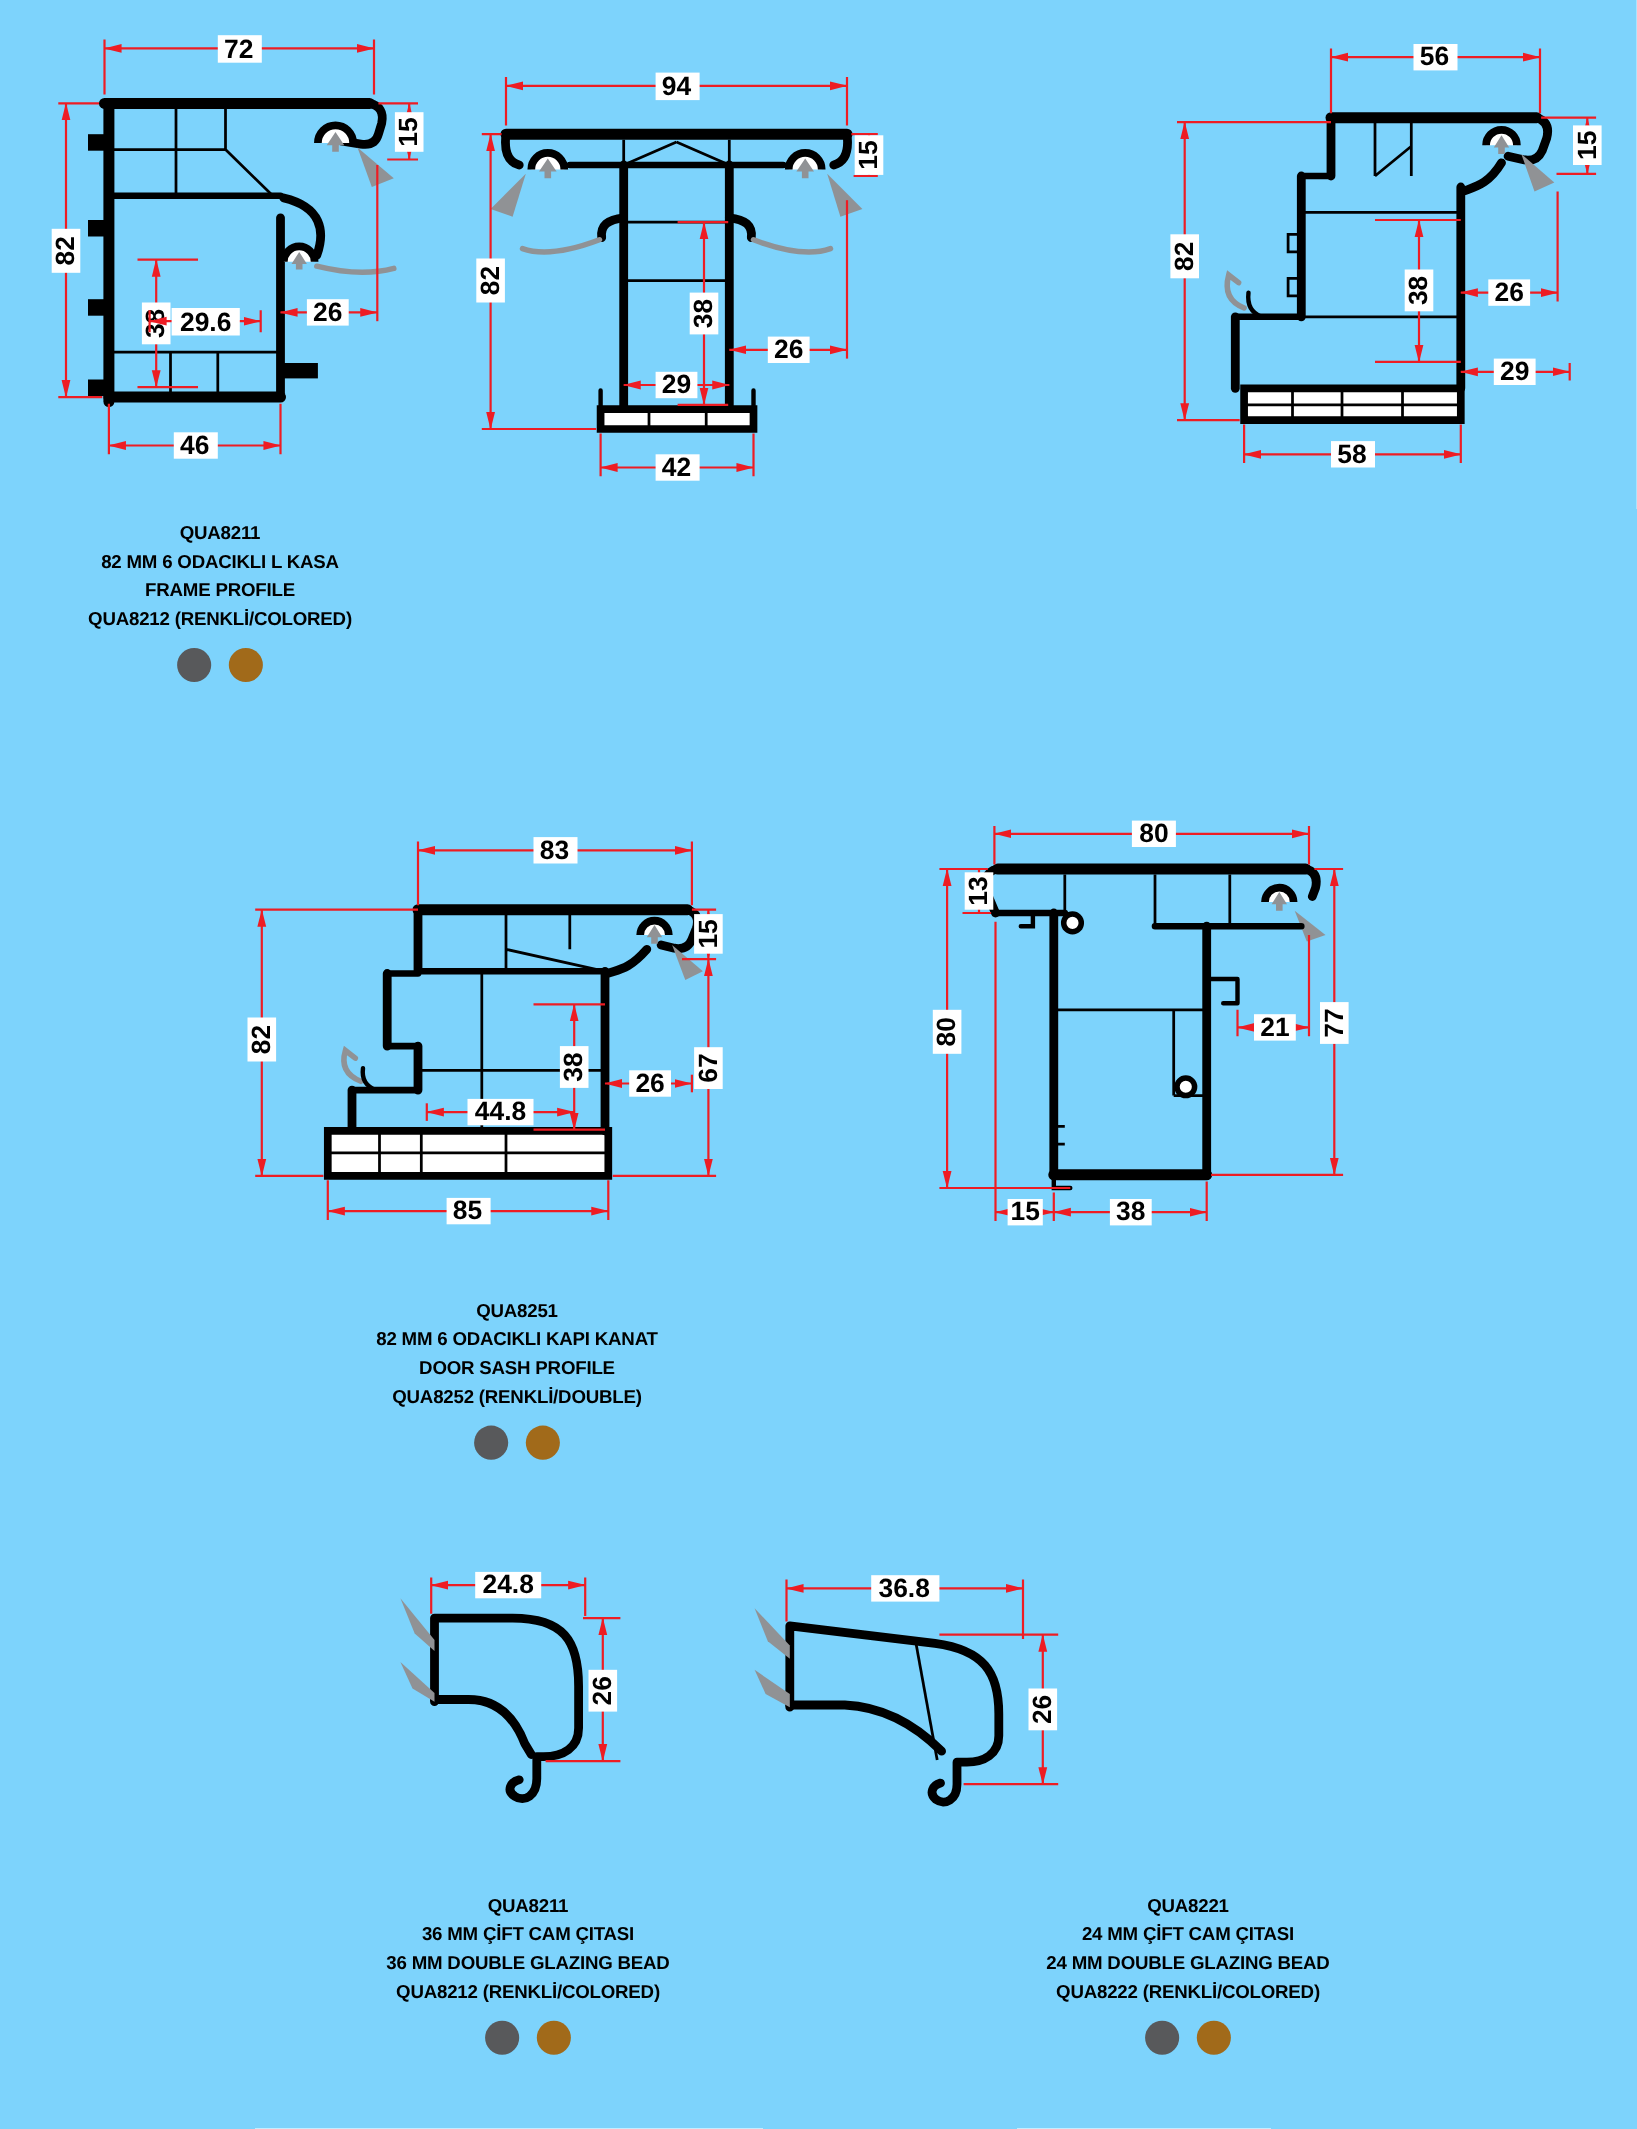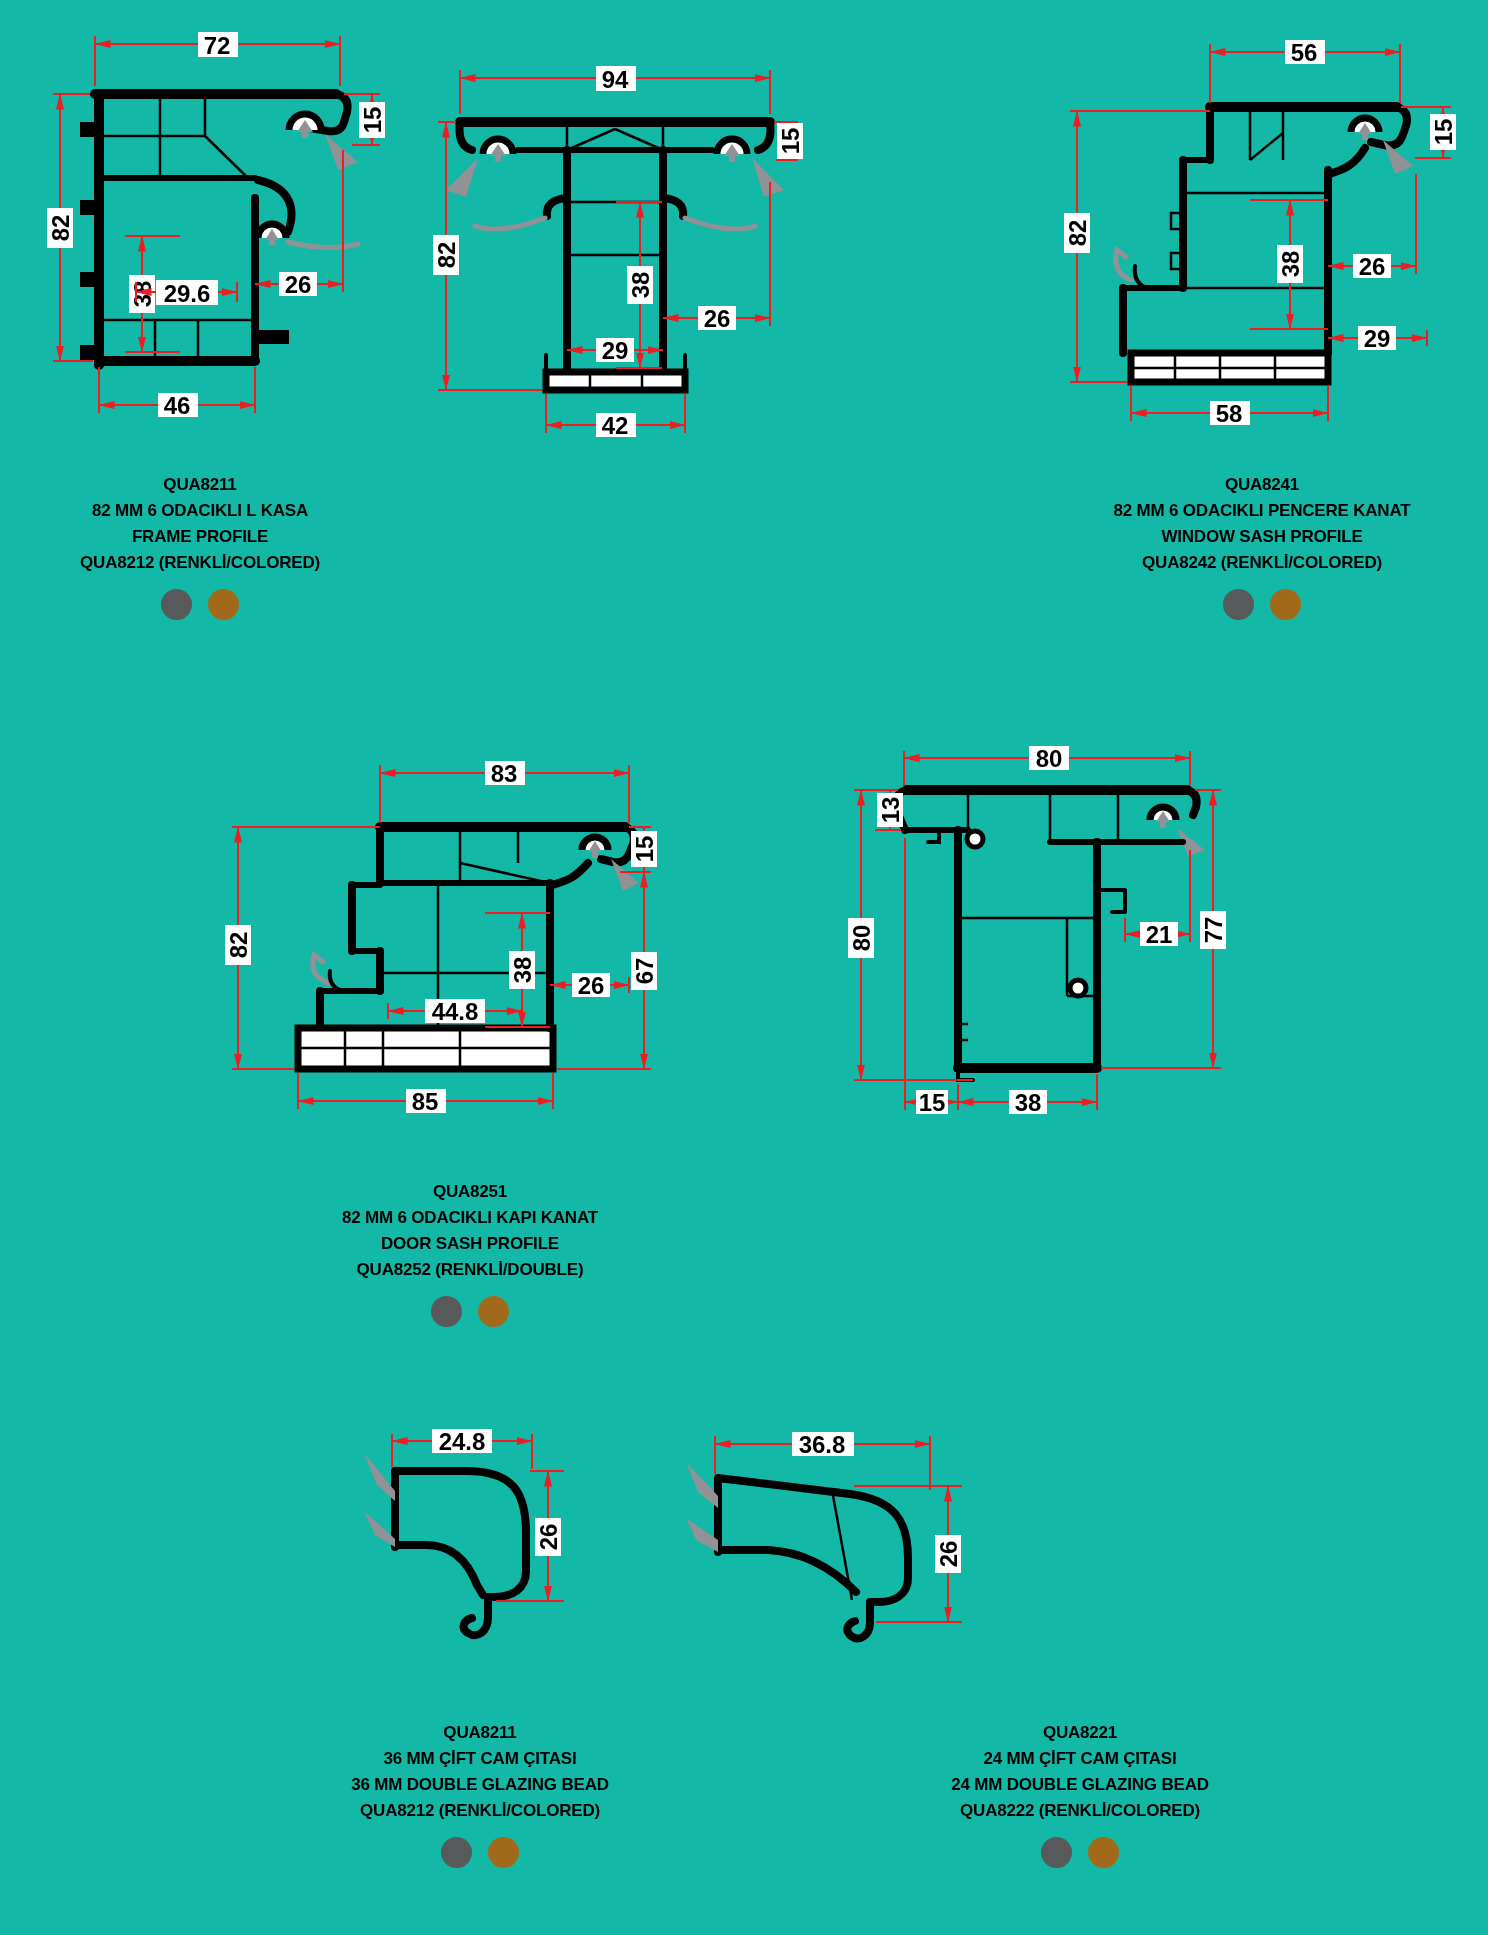"72" #page { background: #14b8a6 -> #7dd3fc }
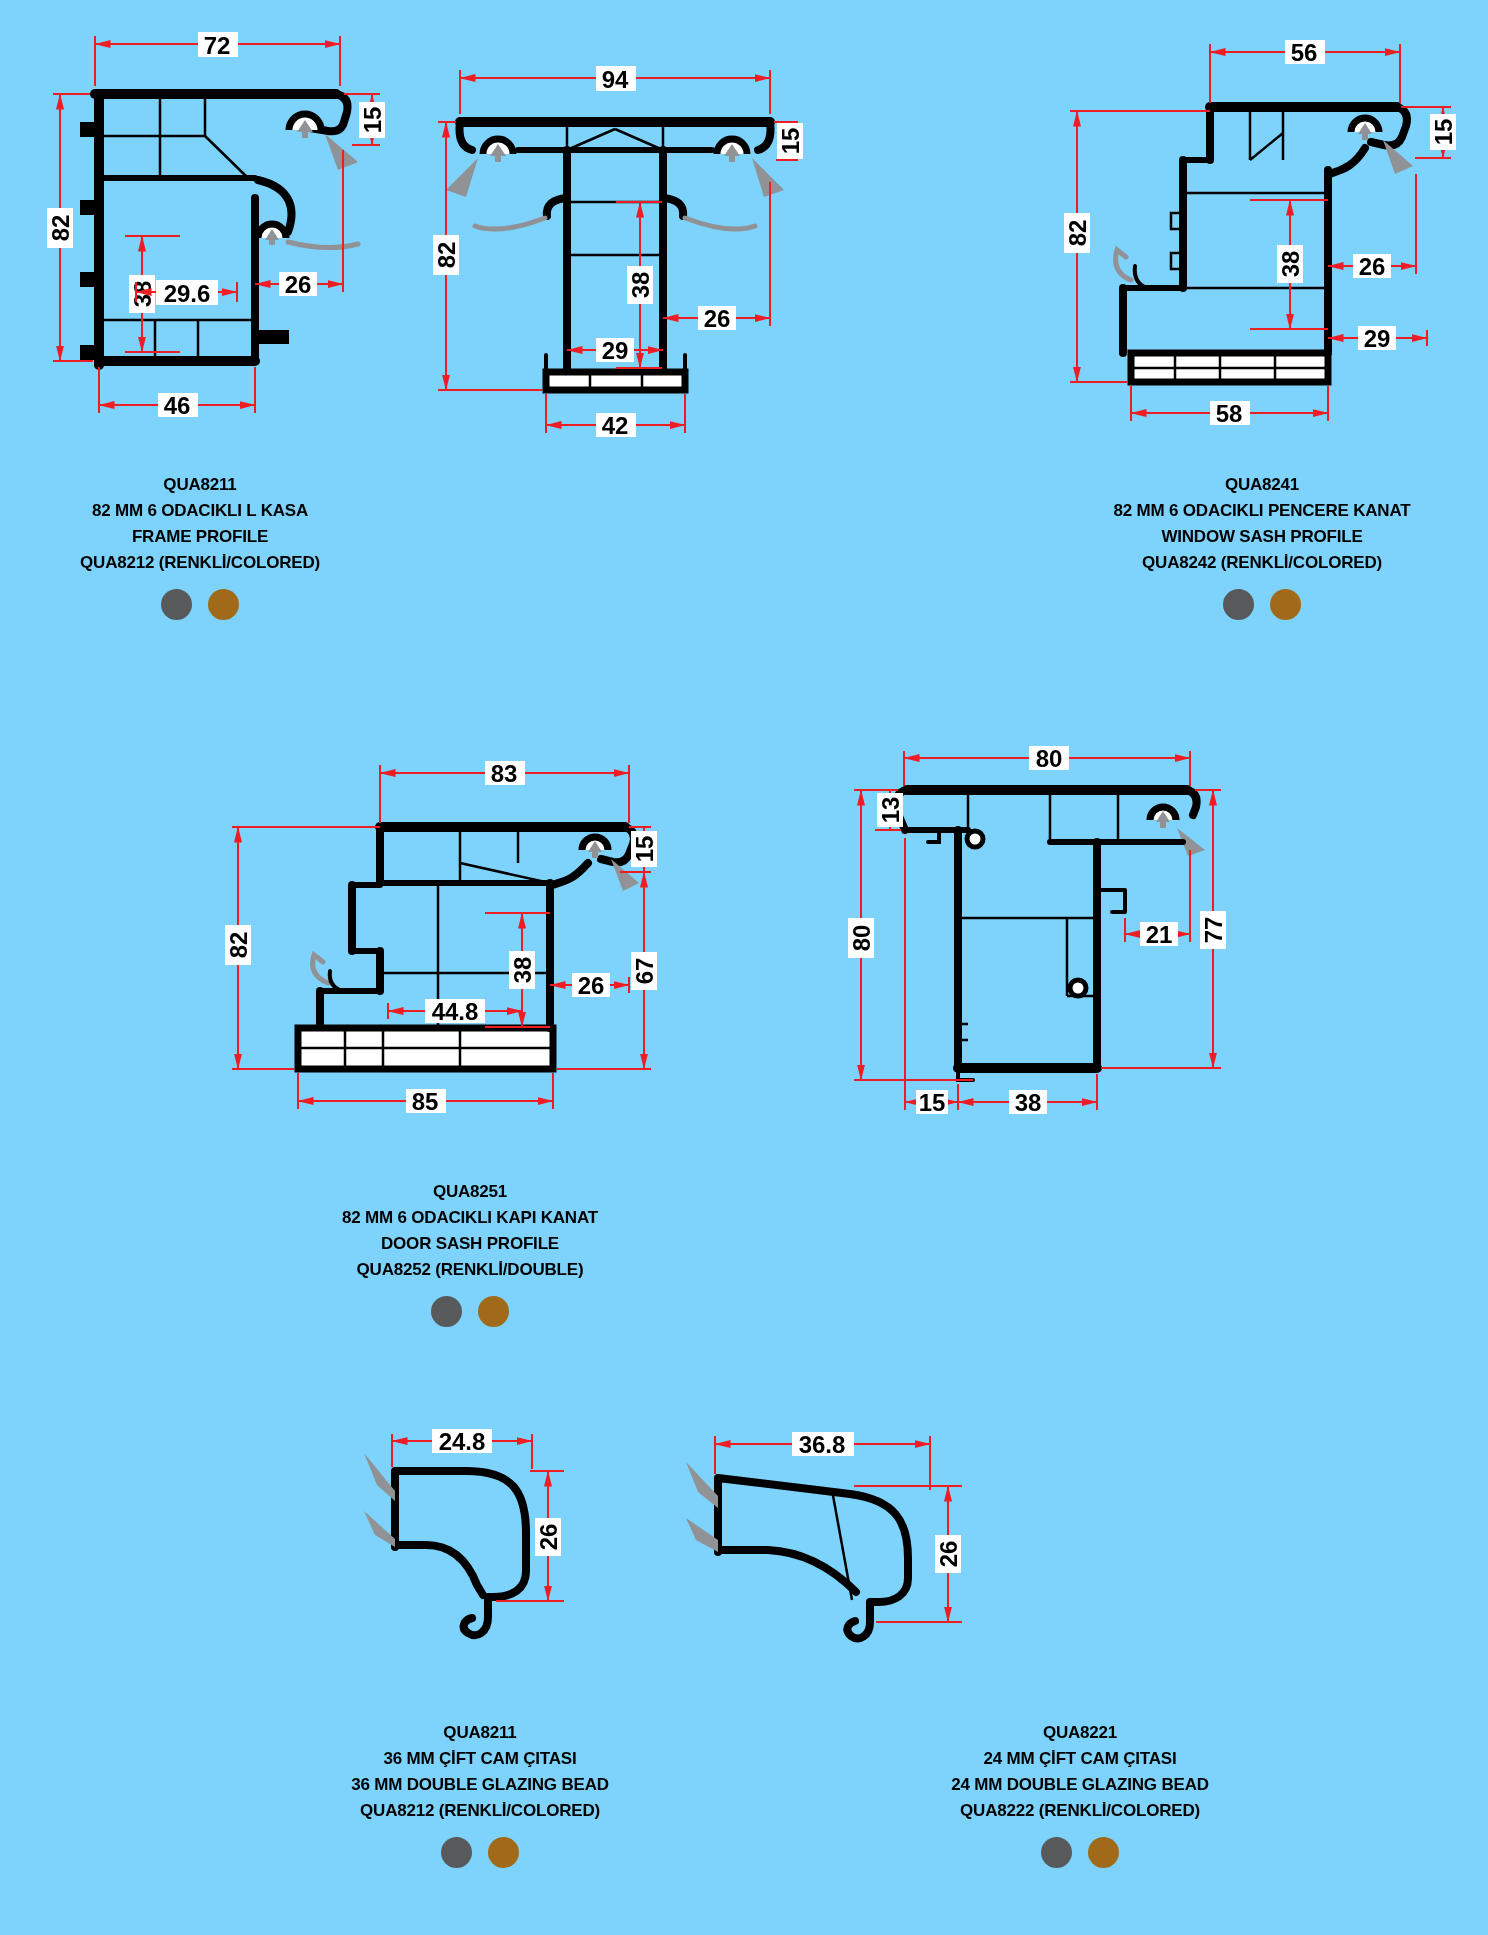"QUA8241" div.cap { html: <div> <div>QUA8241</div> <div>82 MM 6 ODACIKLI PENCERE KANAT</div> <div>WINDOW SASH PROFILE</div> <div>QUA8242 (RENKLİ/COLORED)</div> <div> <span></span> <span></span> </div> </div> -> none }
